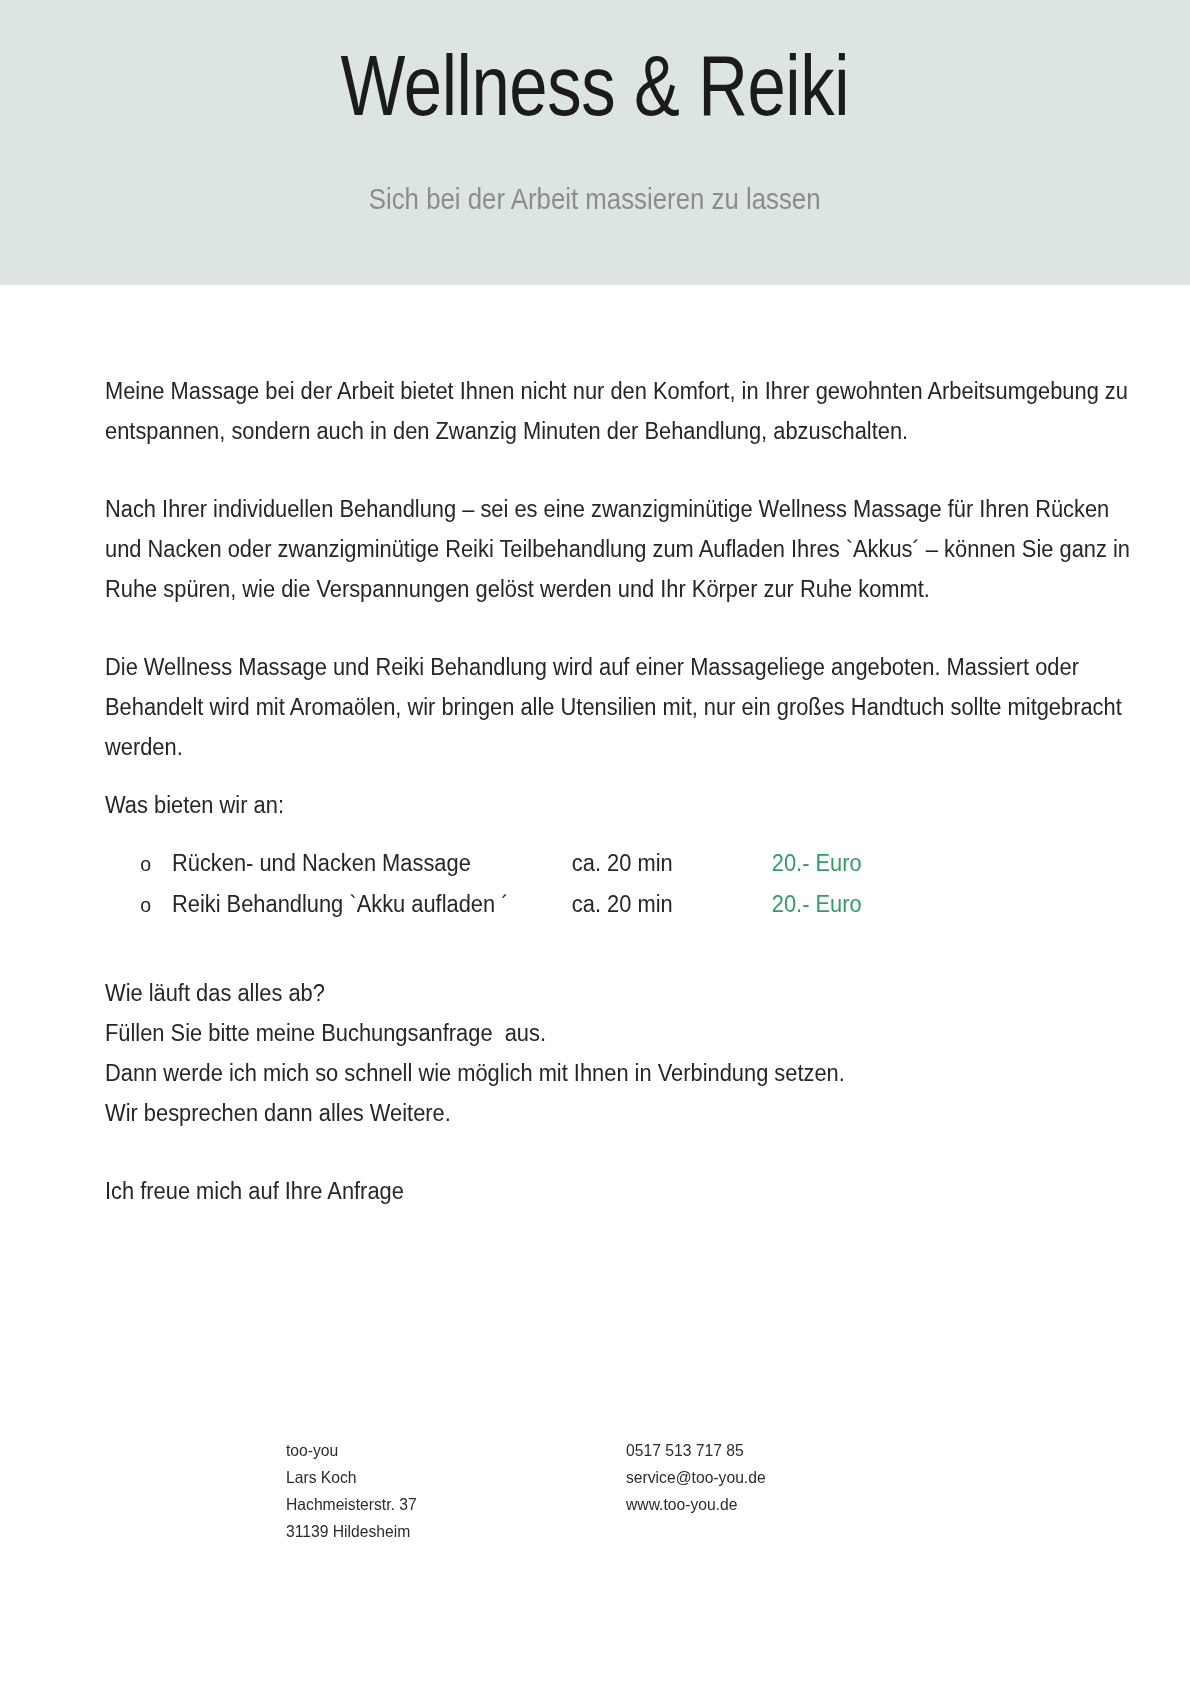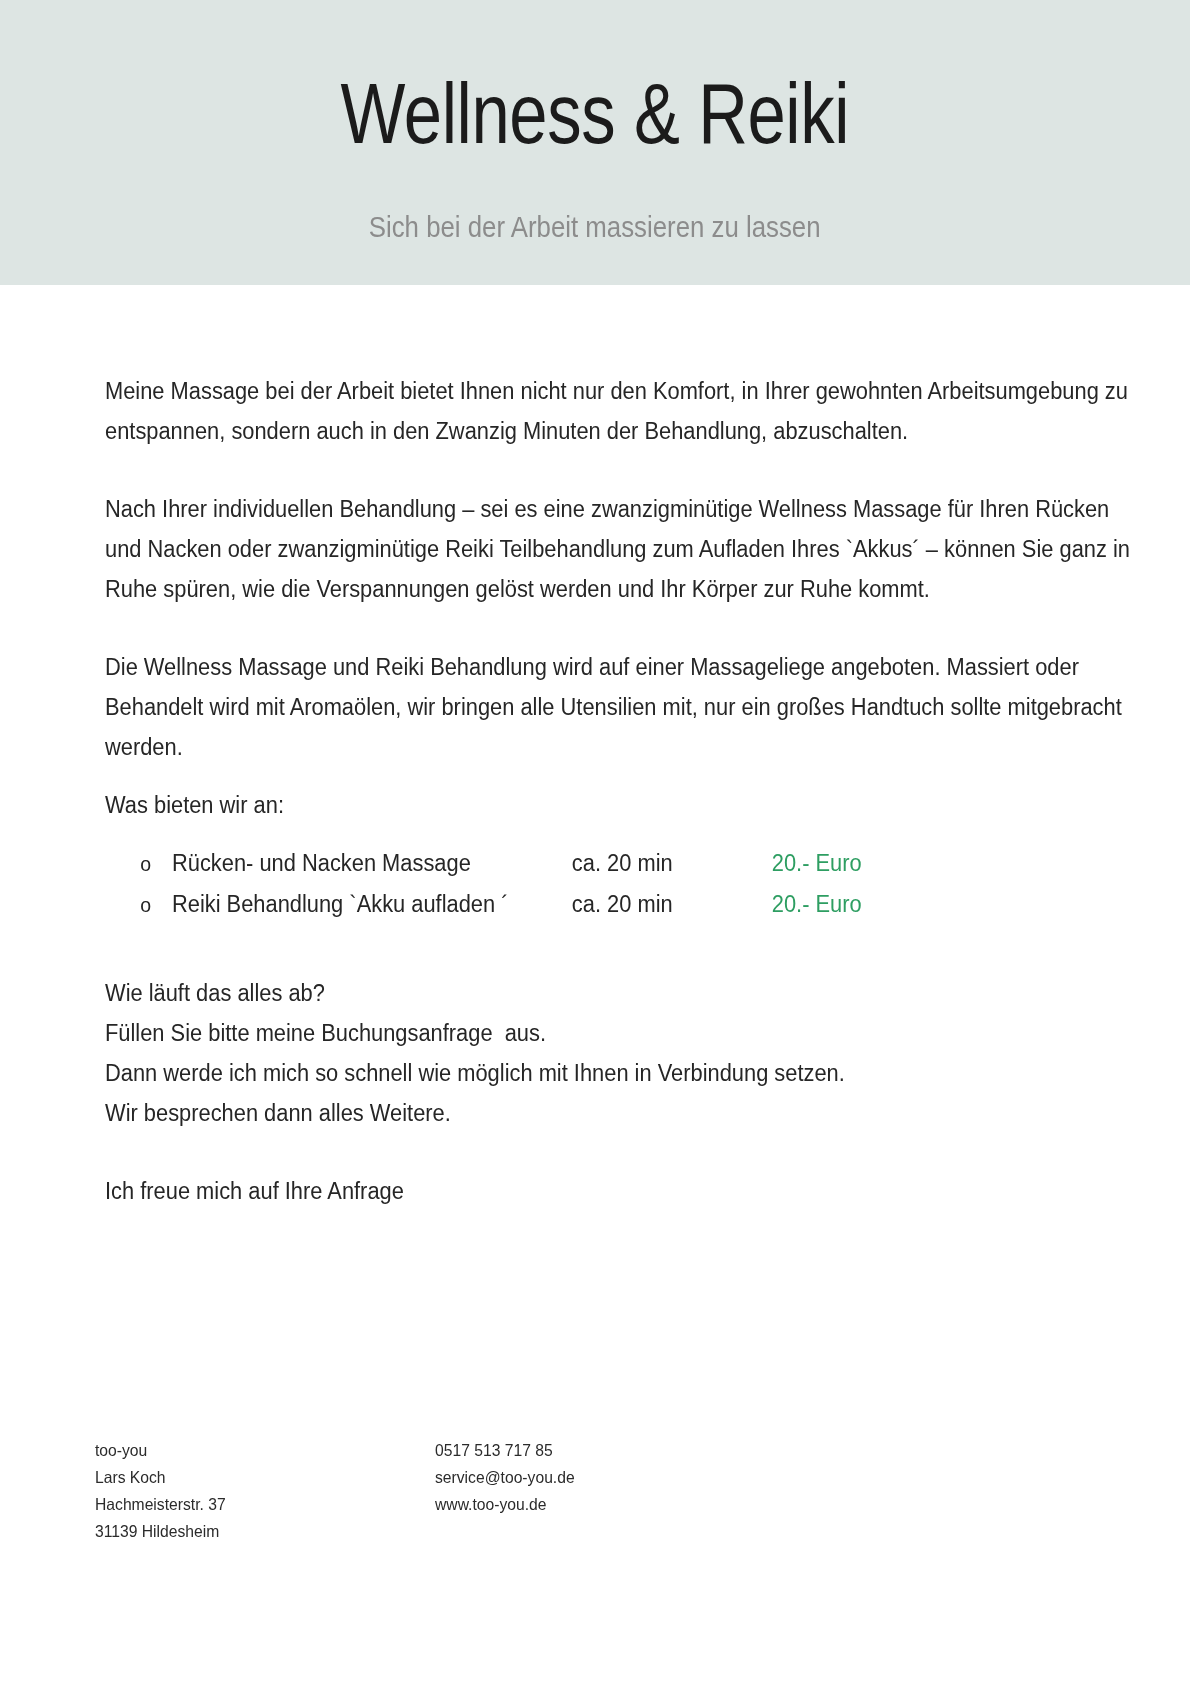"Wellness & Reiki" .header-band { padding-top: 68px -> 40px }
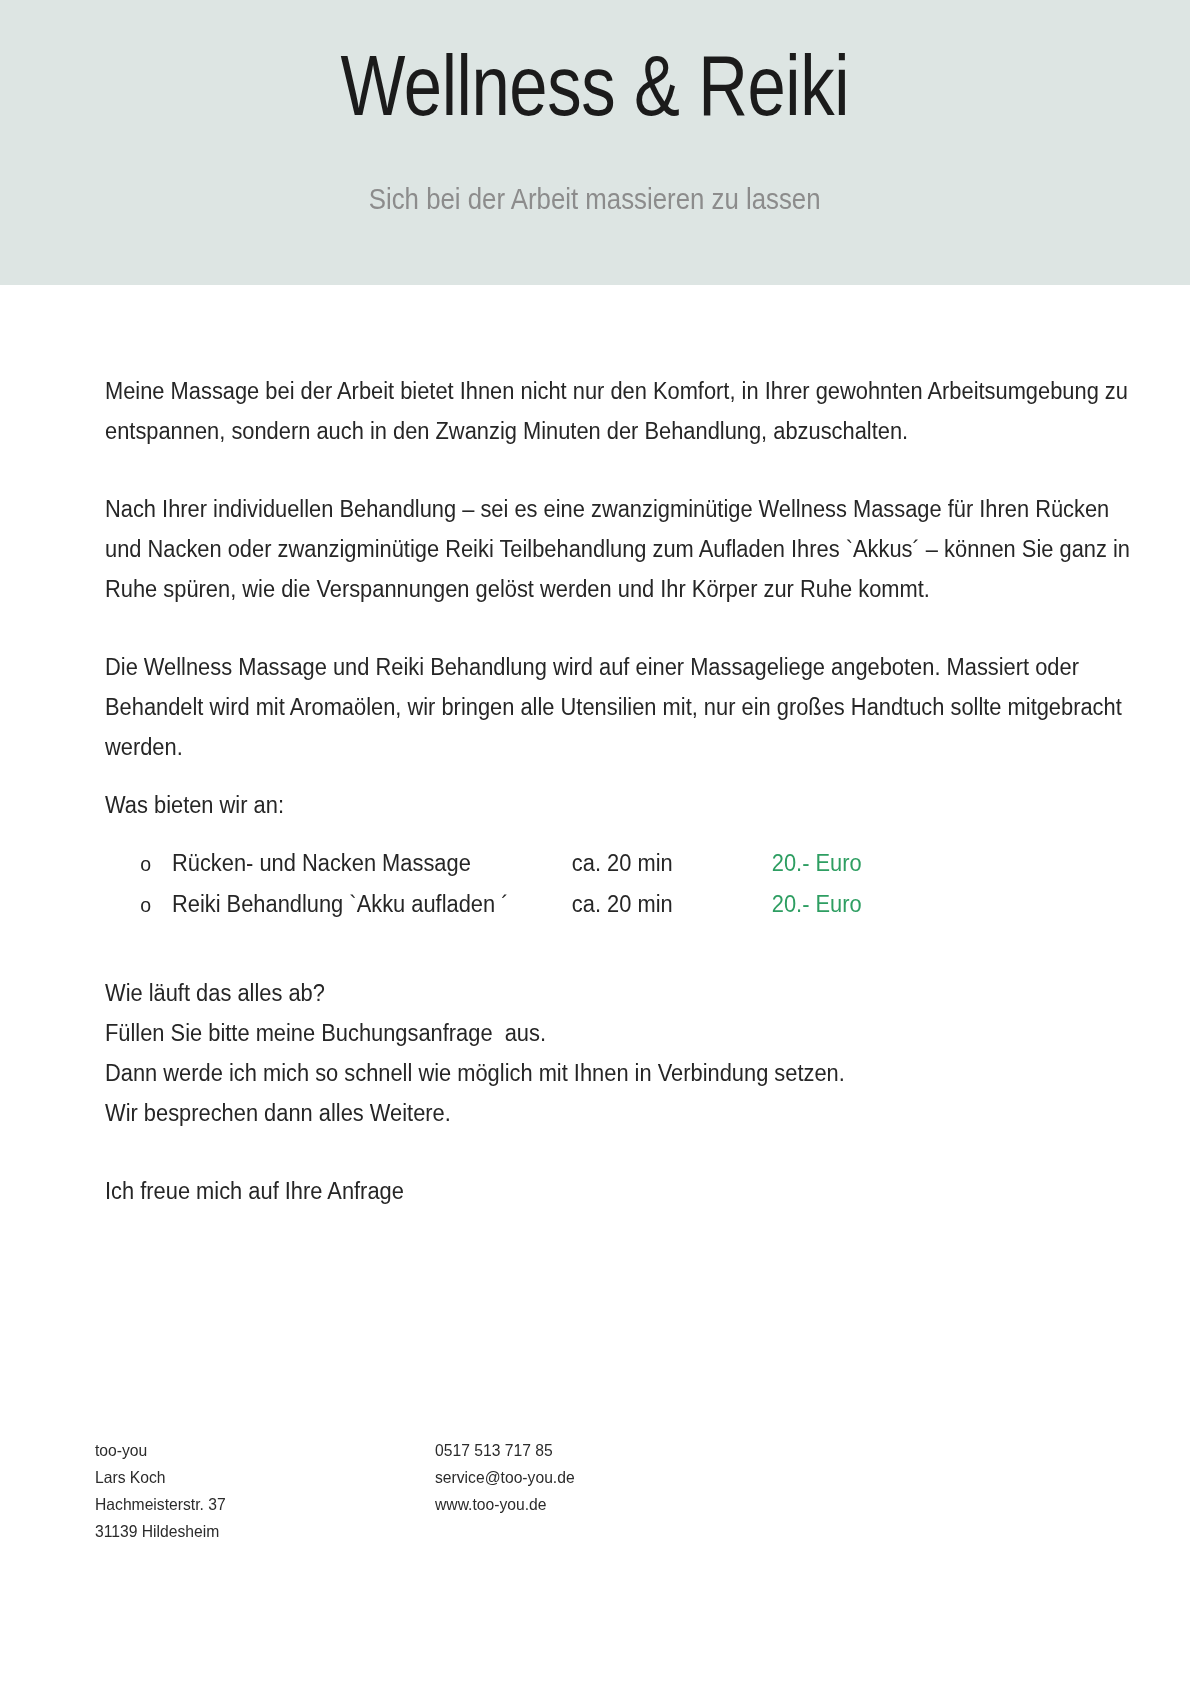"too-you" .footer { justify-content: none -> center; padding-left: 95px -> 62px }
